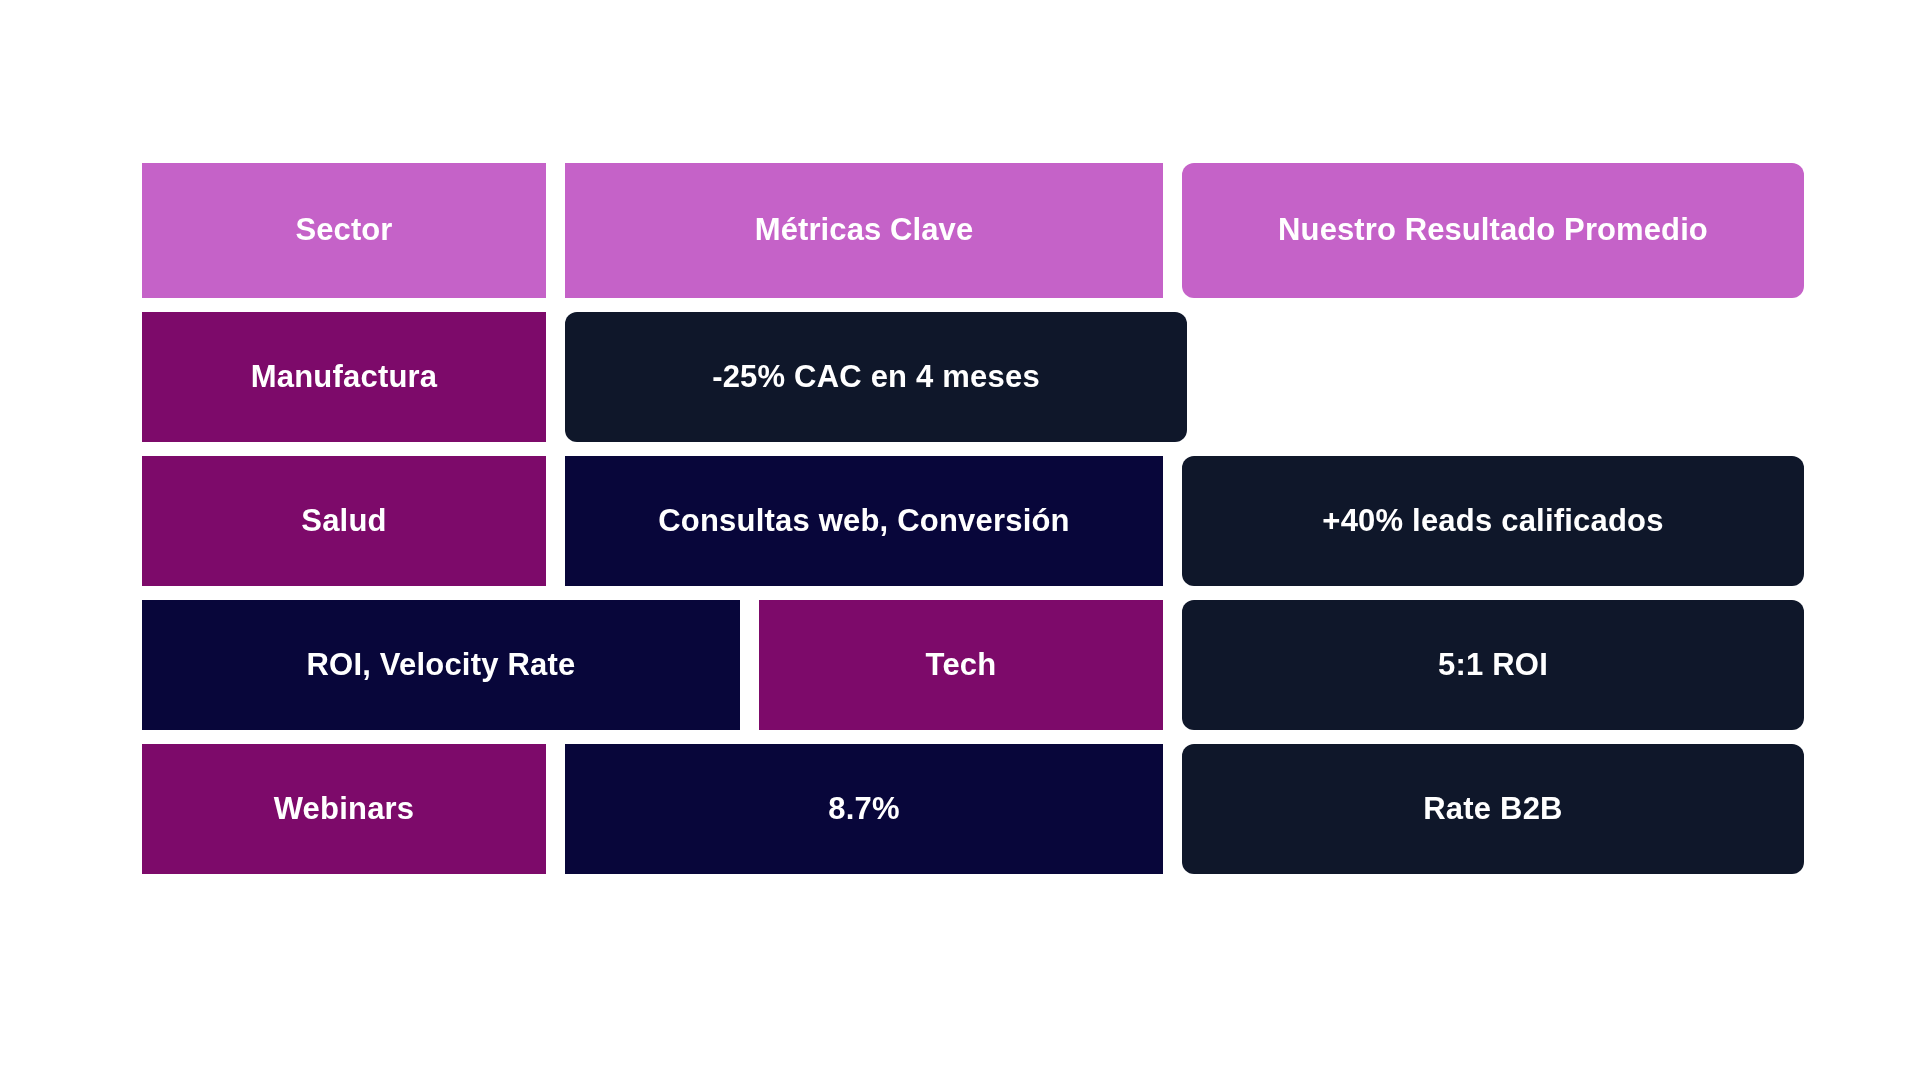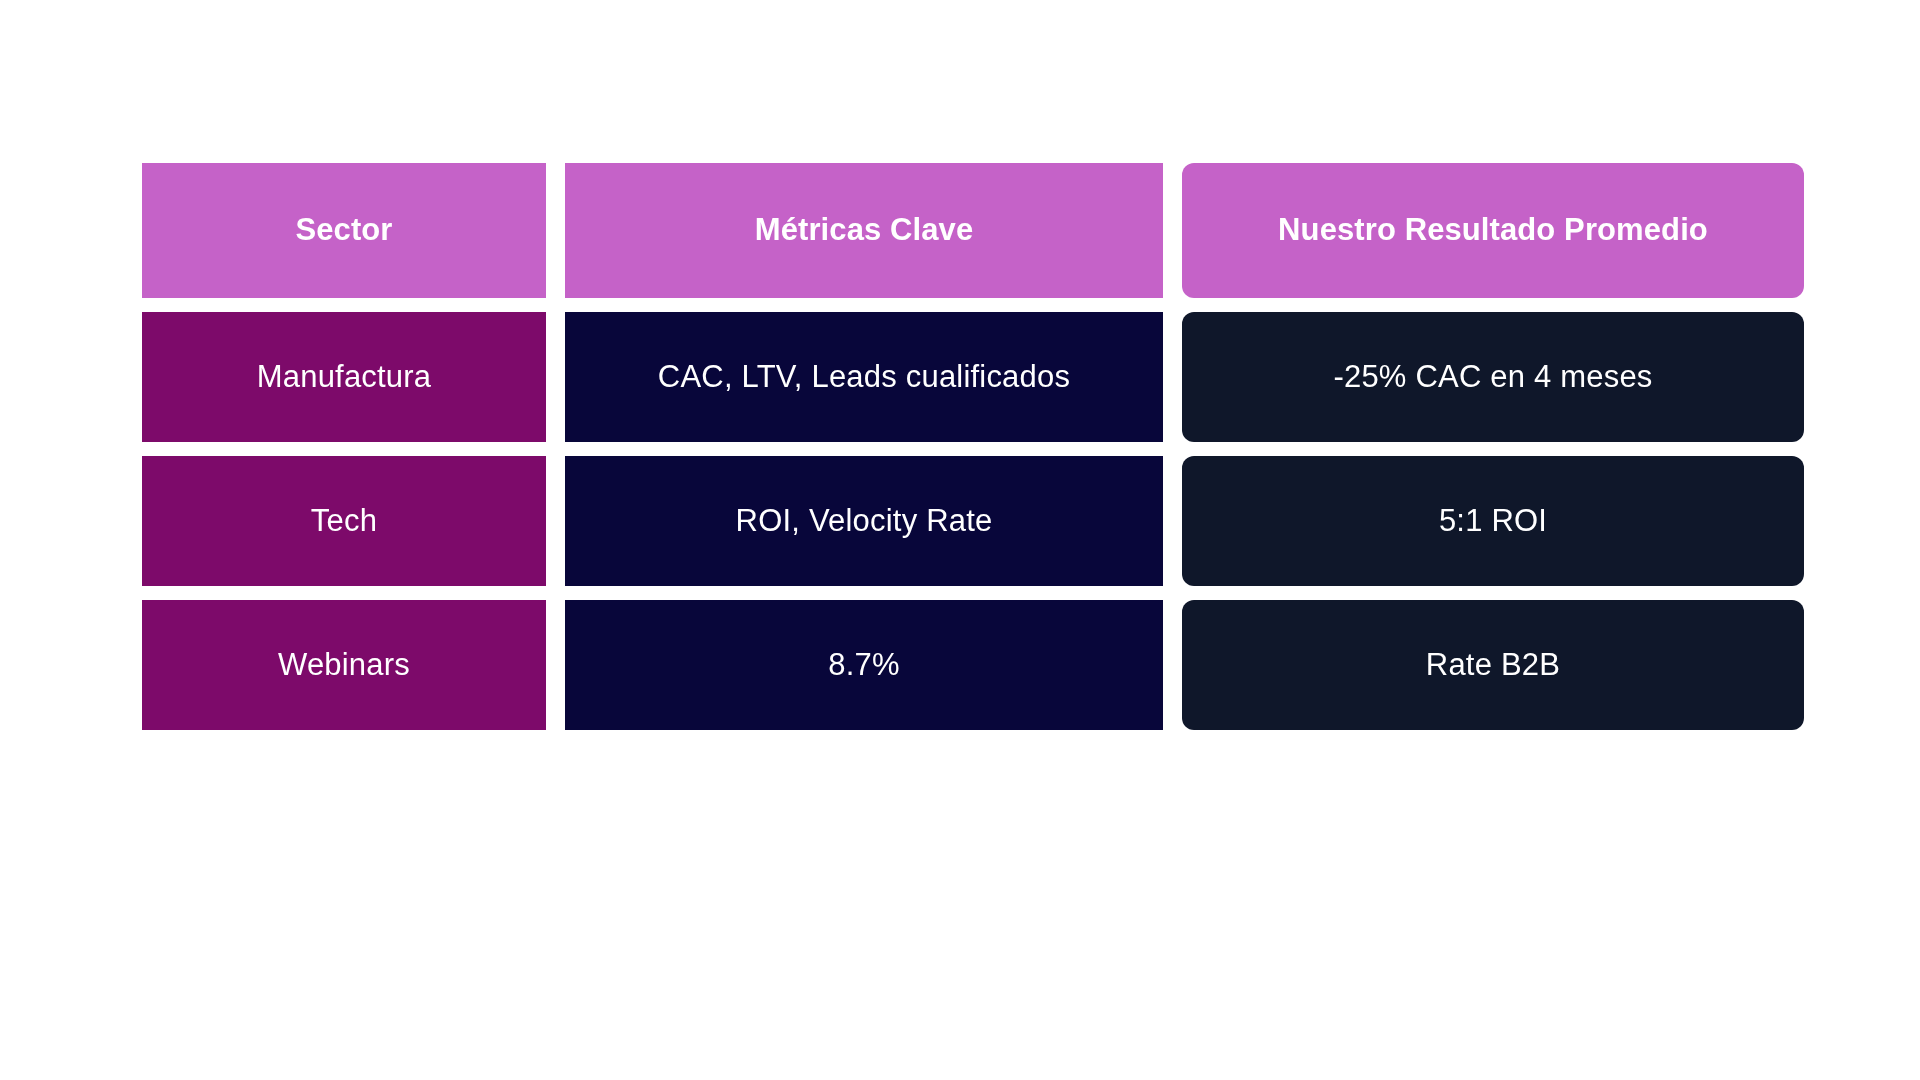"Manufactura" .body-row .cell { font-weight: 400 -> 700 }
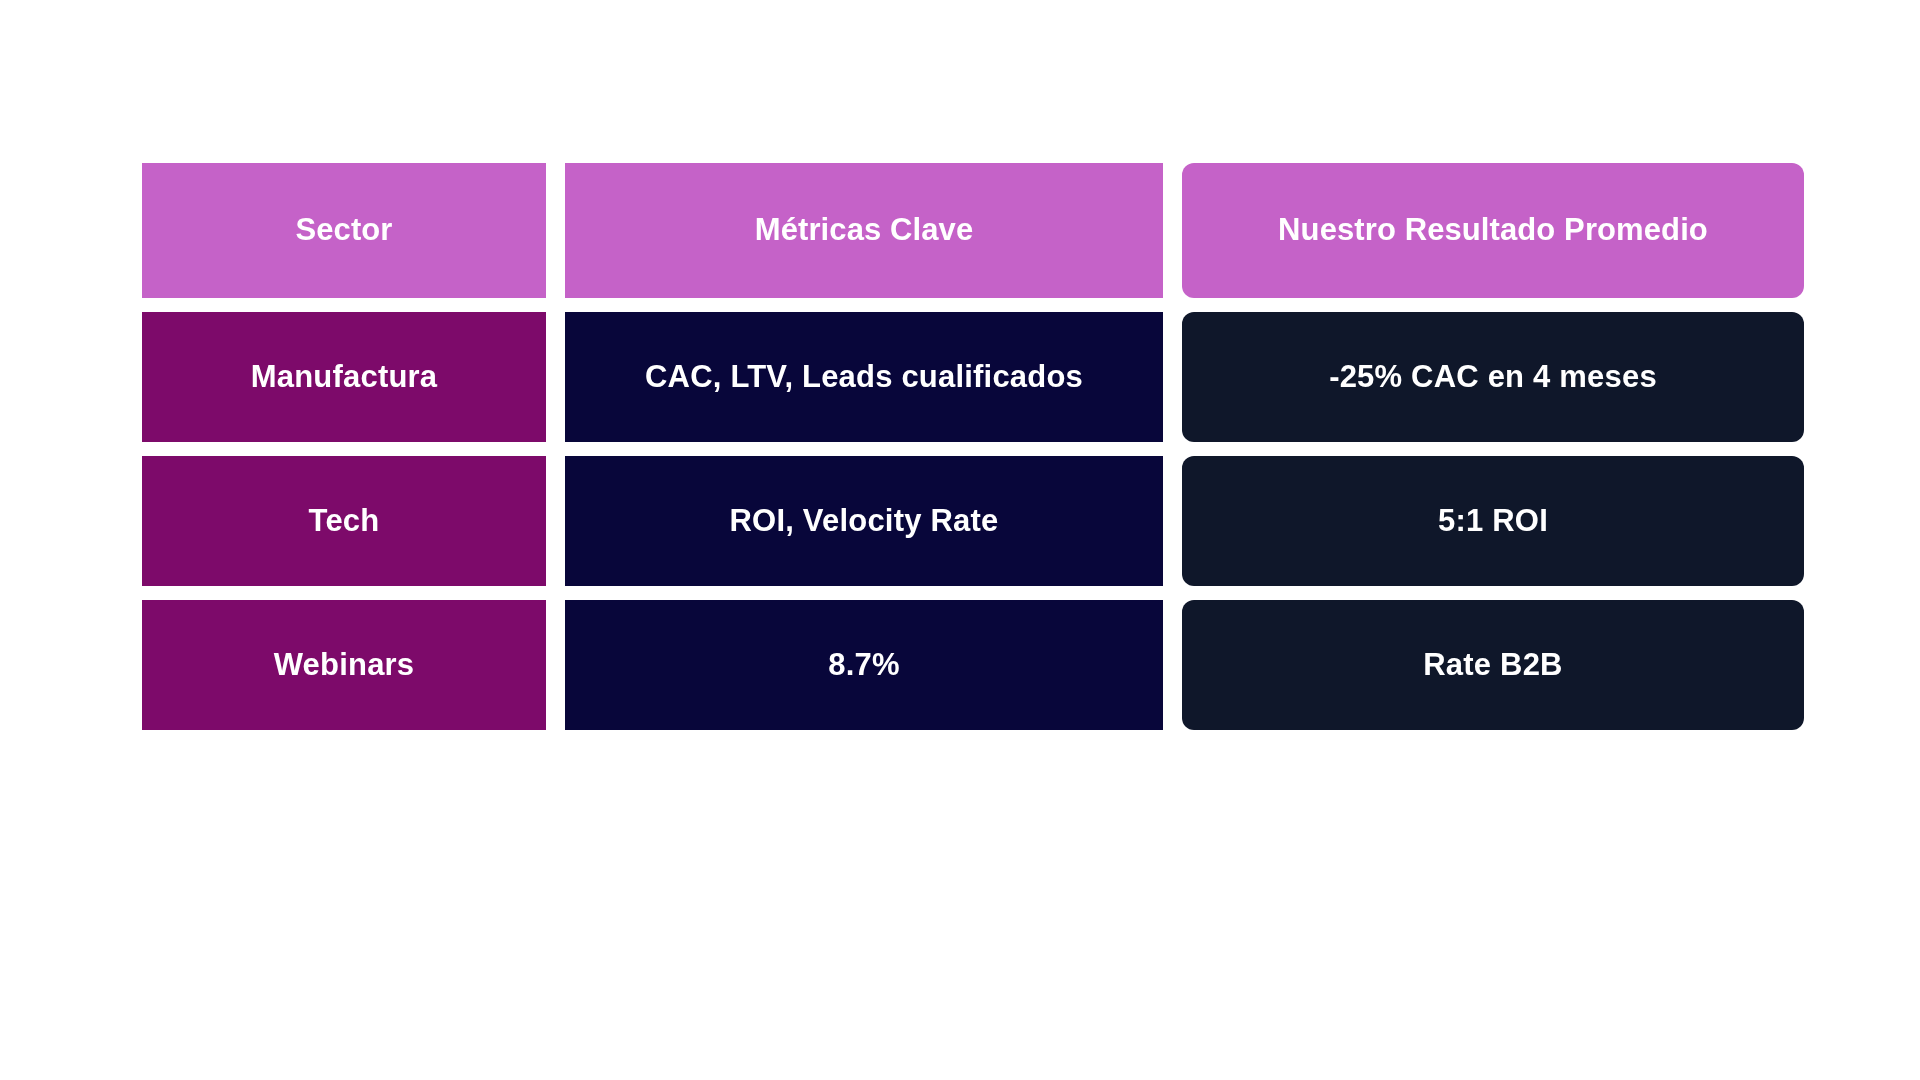"CAC, LTV, Leads cualificados" div.cell { html: <div> <span>CAC, LTV, Leads cualificados</span> </div> -> none }
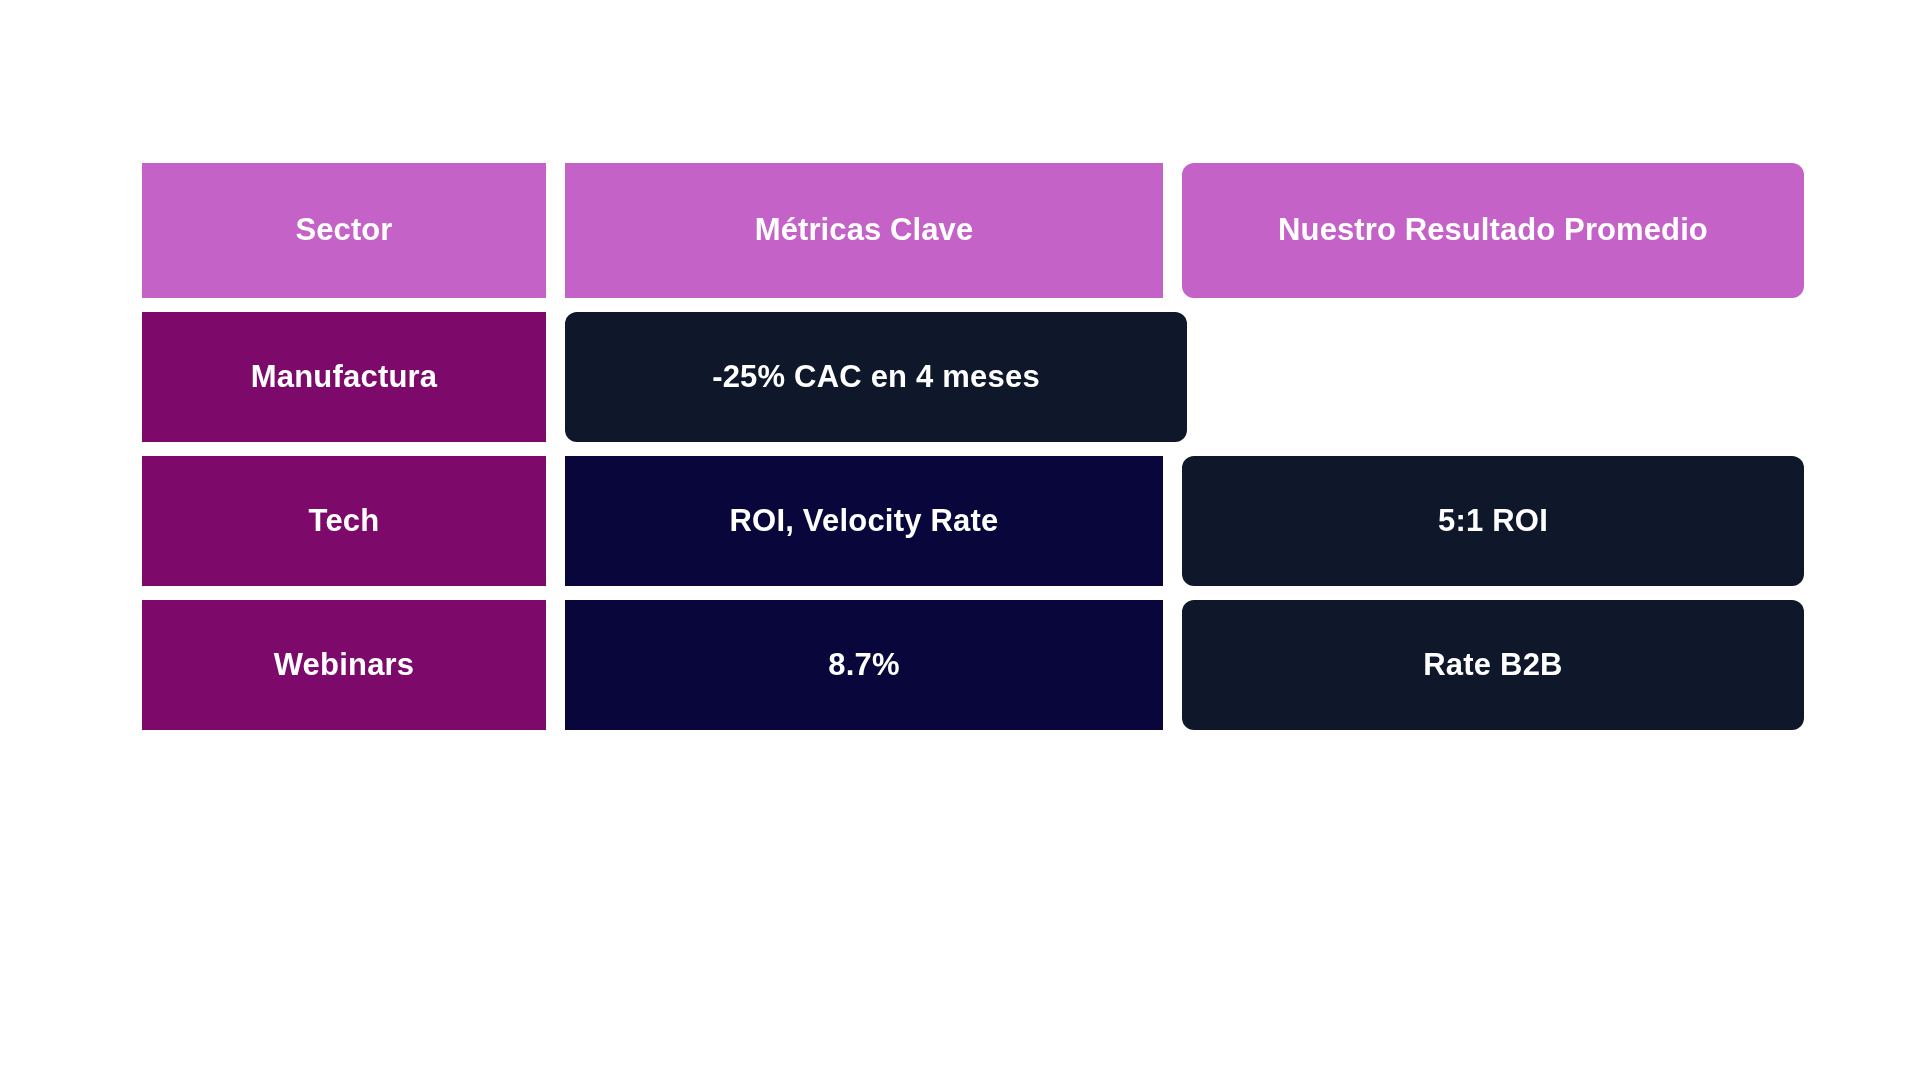"Salud" div.trow { html: none -> <div> <div> <span>Salud</span> </div> <div> <span>Consultas web, Conversión</span> </div> <div> <span>+40% leads calificados</span> </div> </div> }
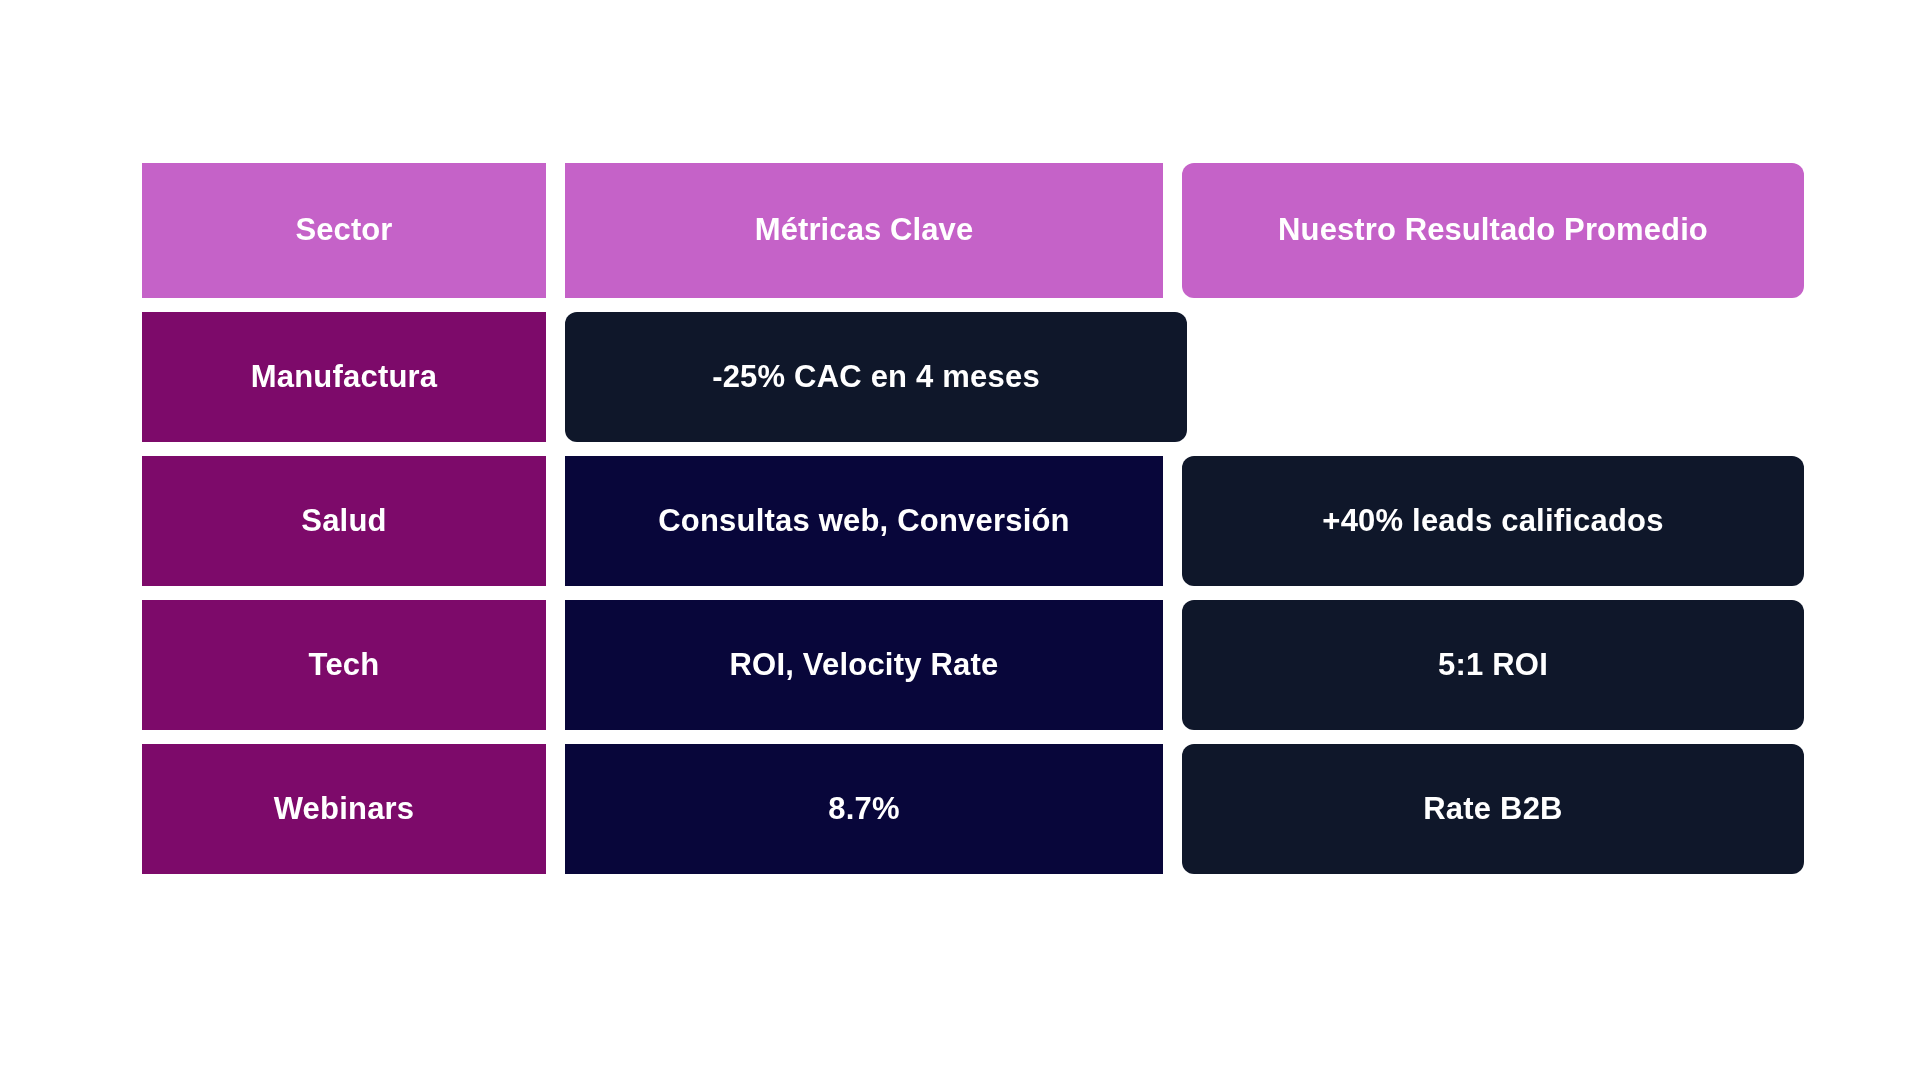"Tech" div.cell { order: before "ROI, Velocity Rate" -> after "ROI, Velocity Rate" }
